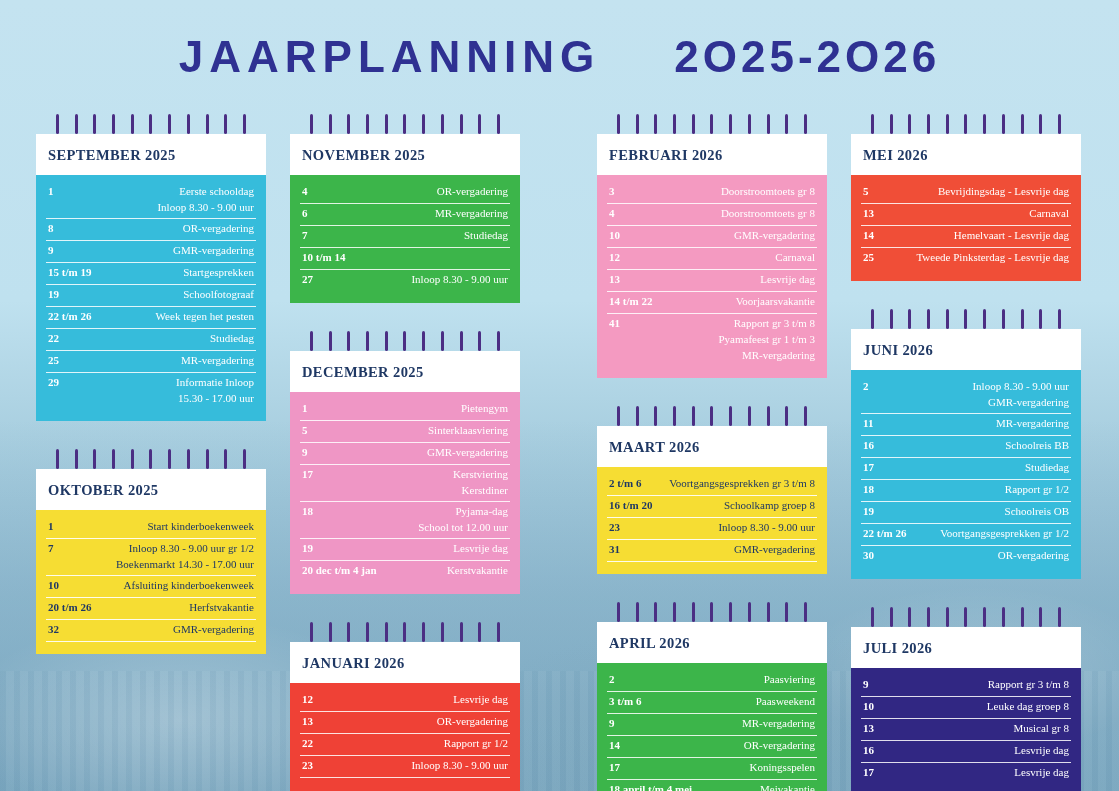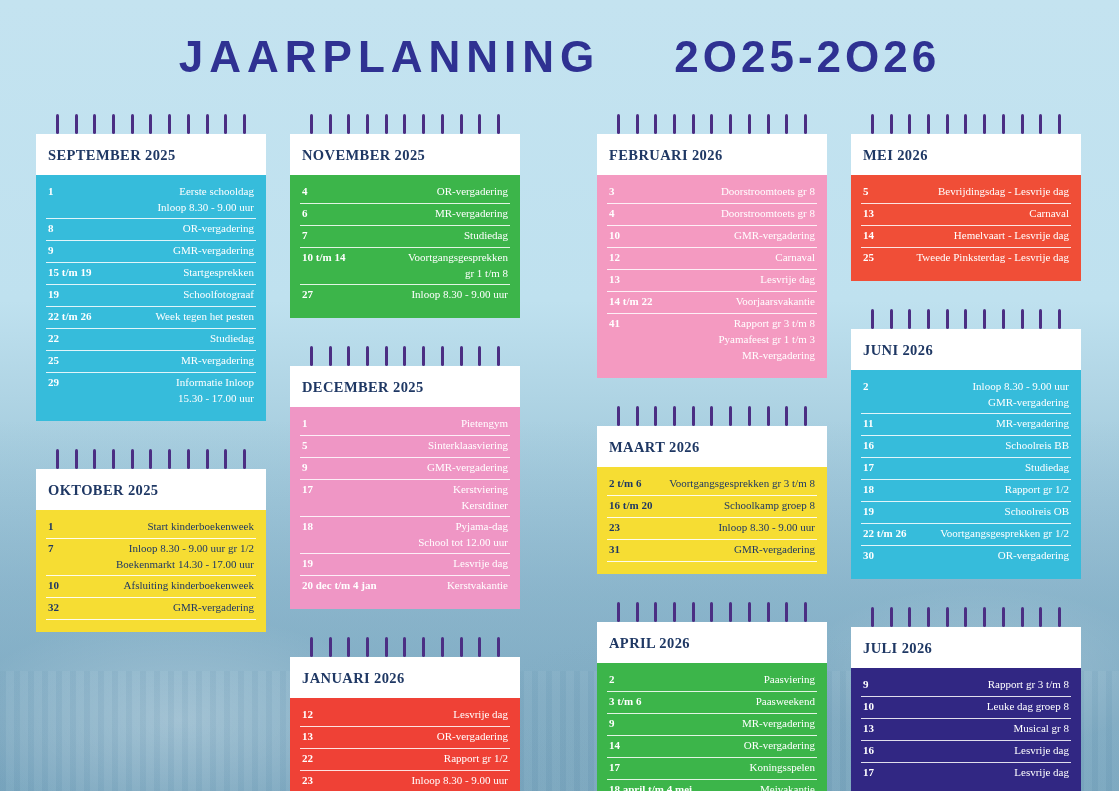"Voortgangsgesprekken" span.t { html: <span>Voortgangsgesprekken gr 1 t/m 8</span> -> none }
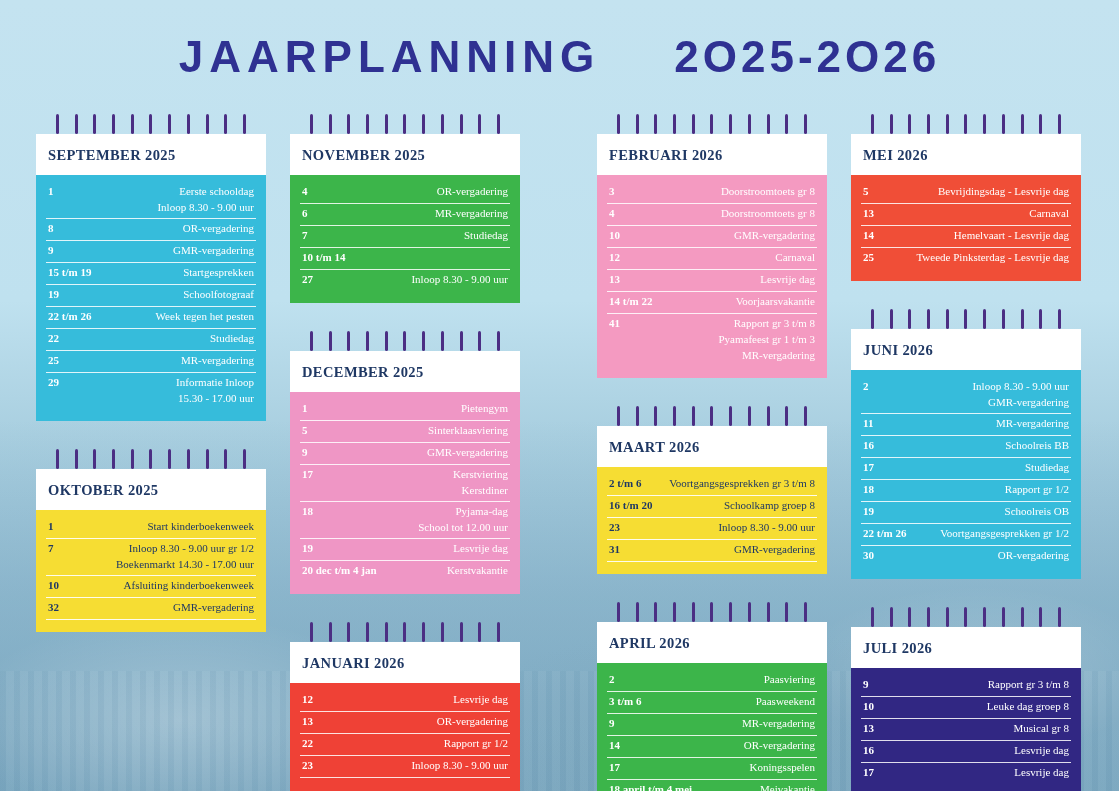"20 t/m 26" div.row { html: none -> <div> <span>20 t/m 26</span> <span>Herfstvakantie</span> </div> }
